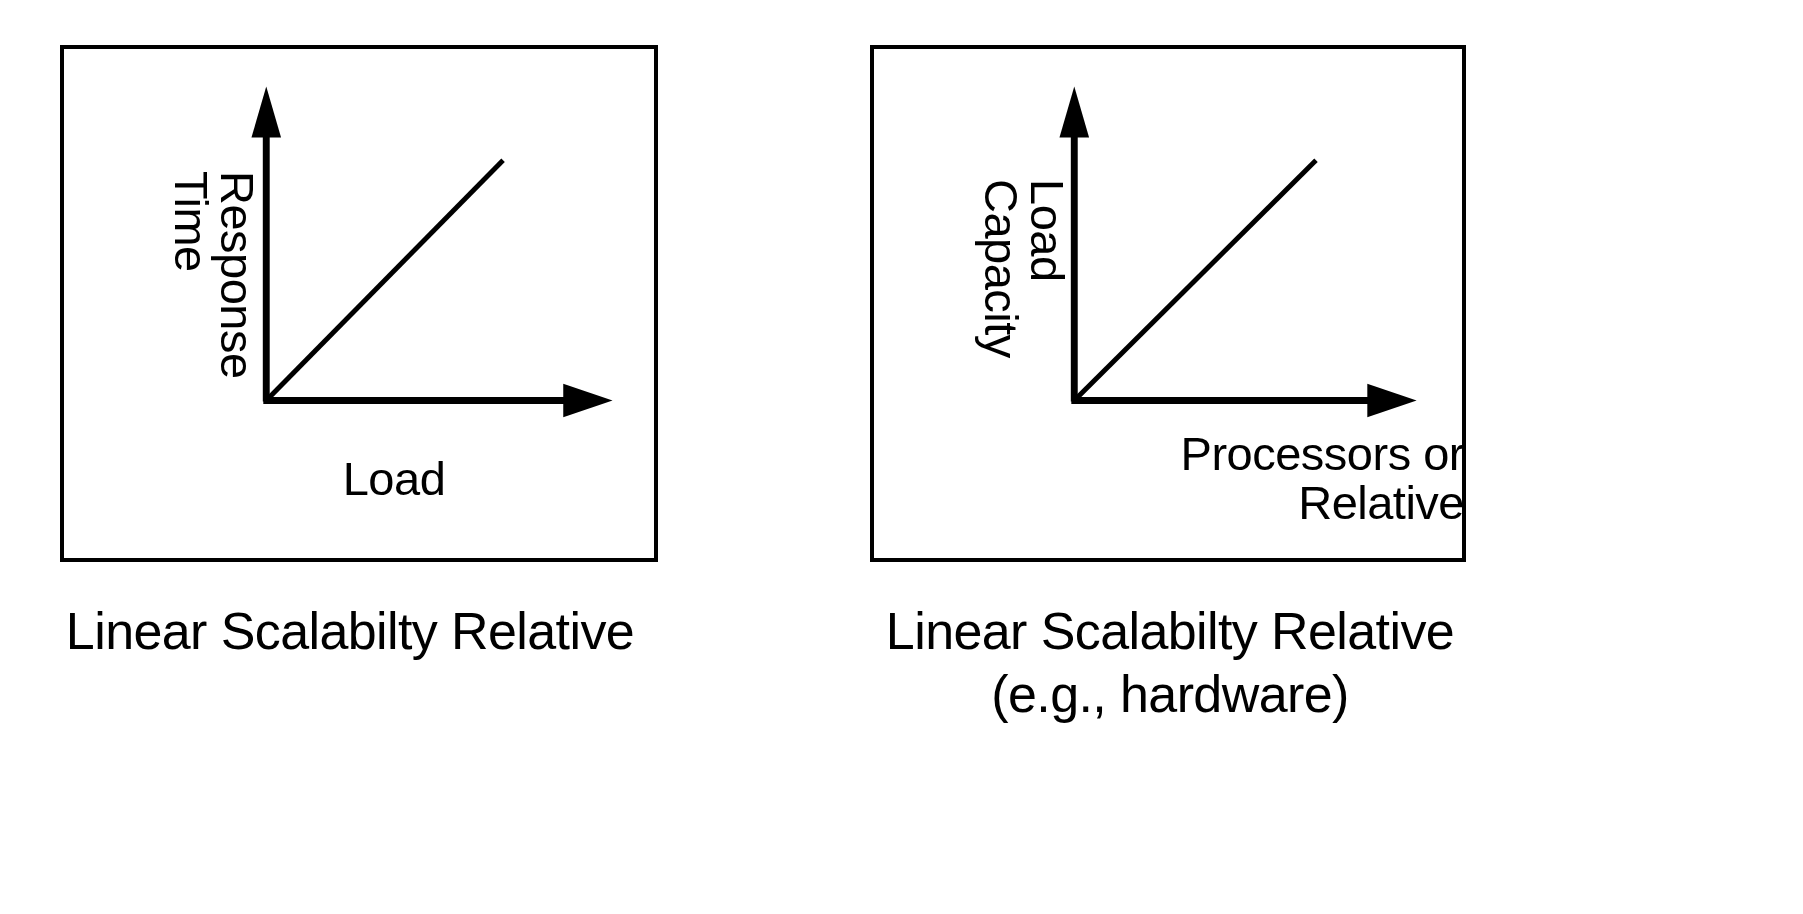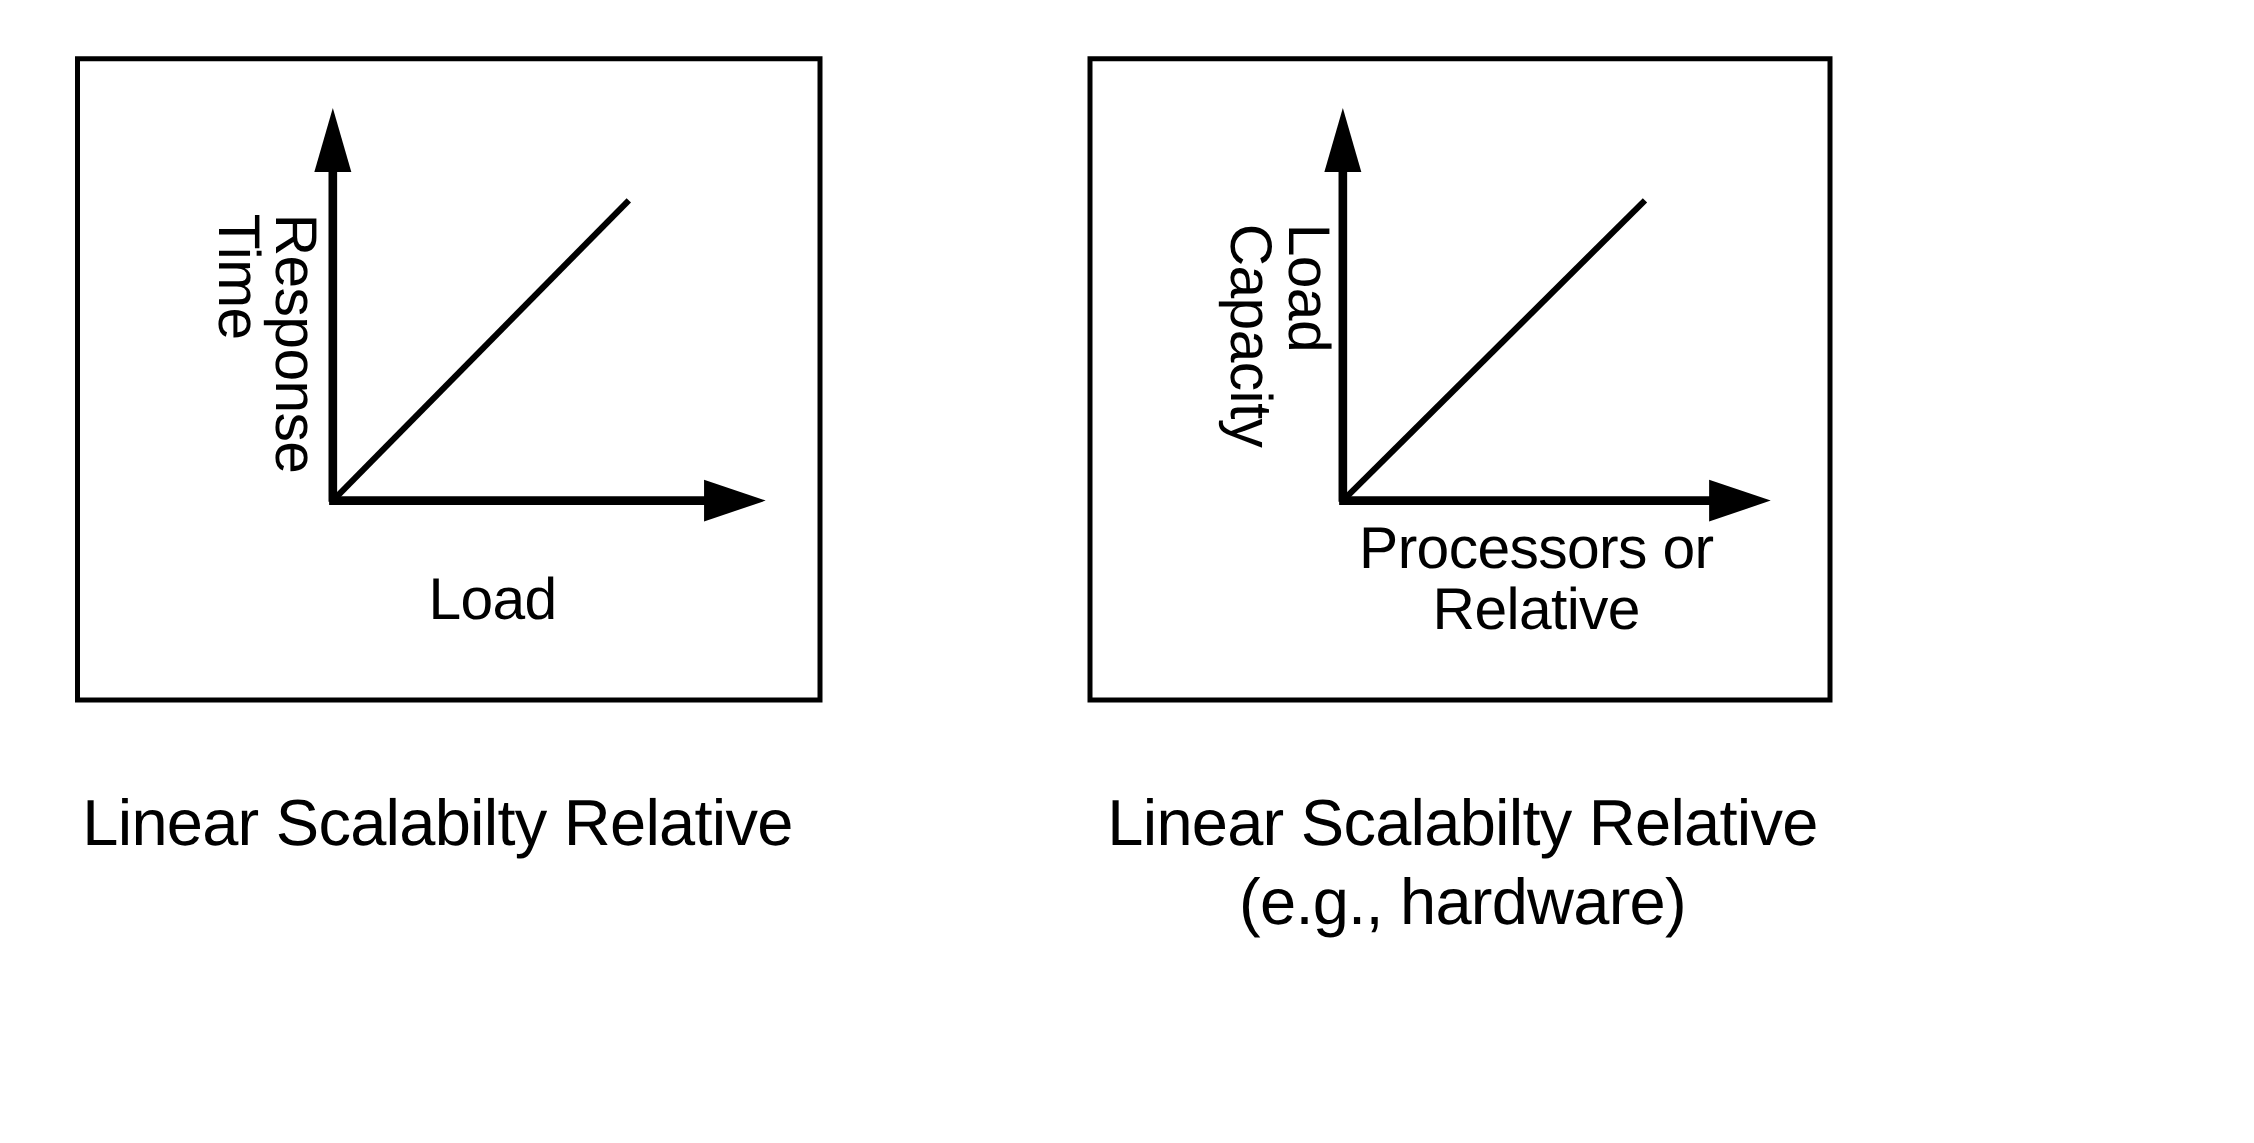"Processors or" #xlabel-right { text-align: none -> right; top: 364px -> 380px }
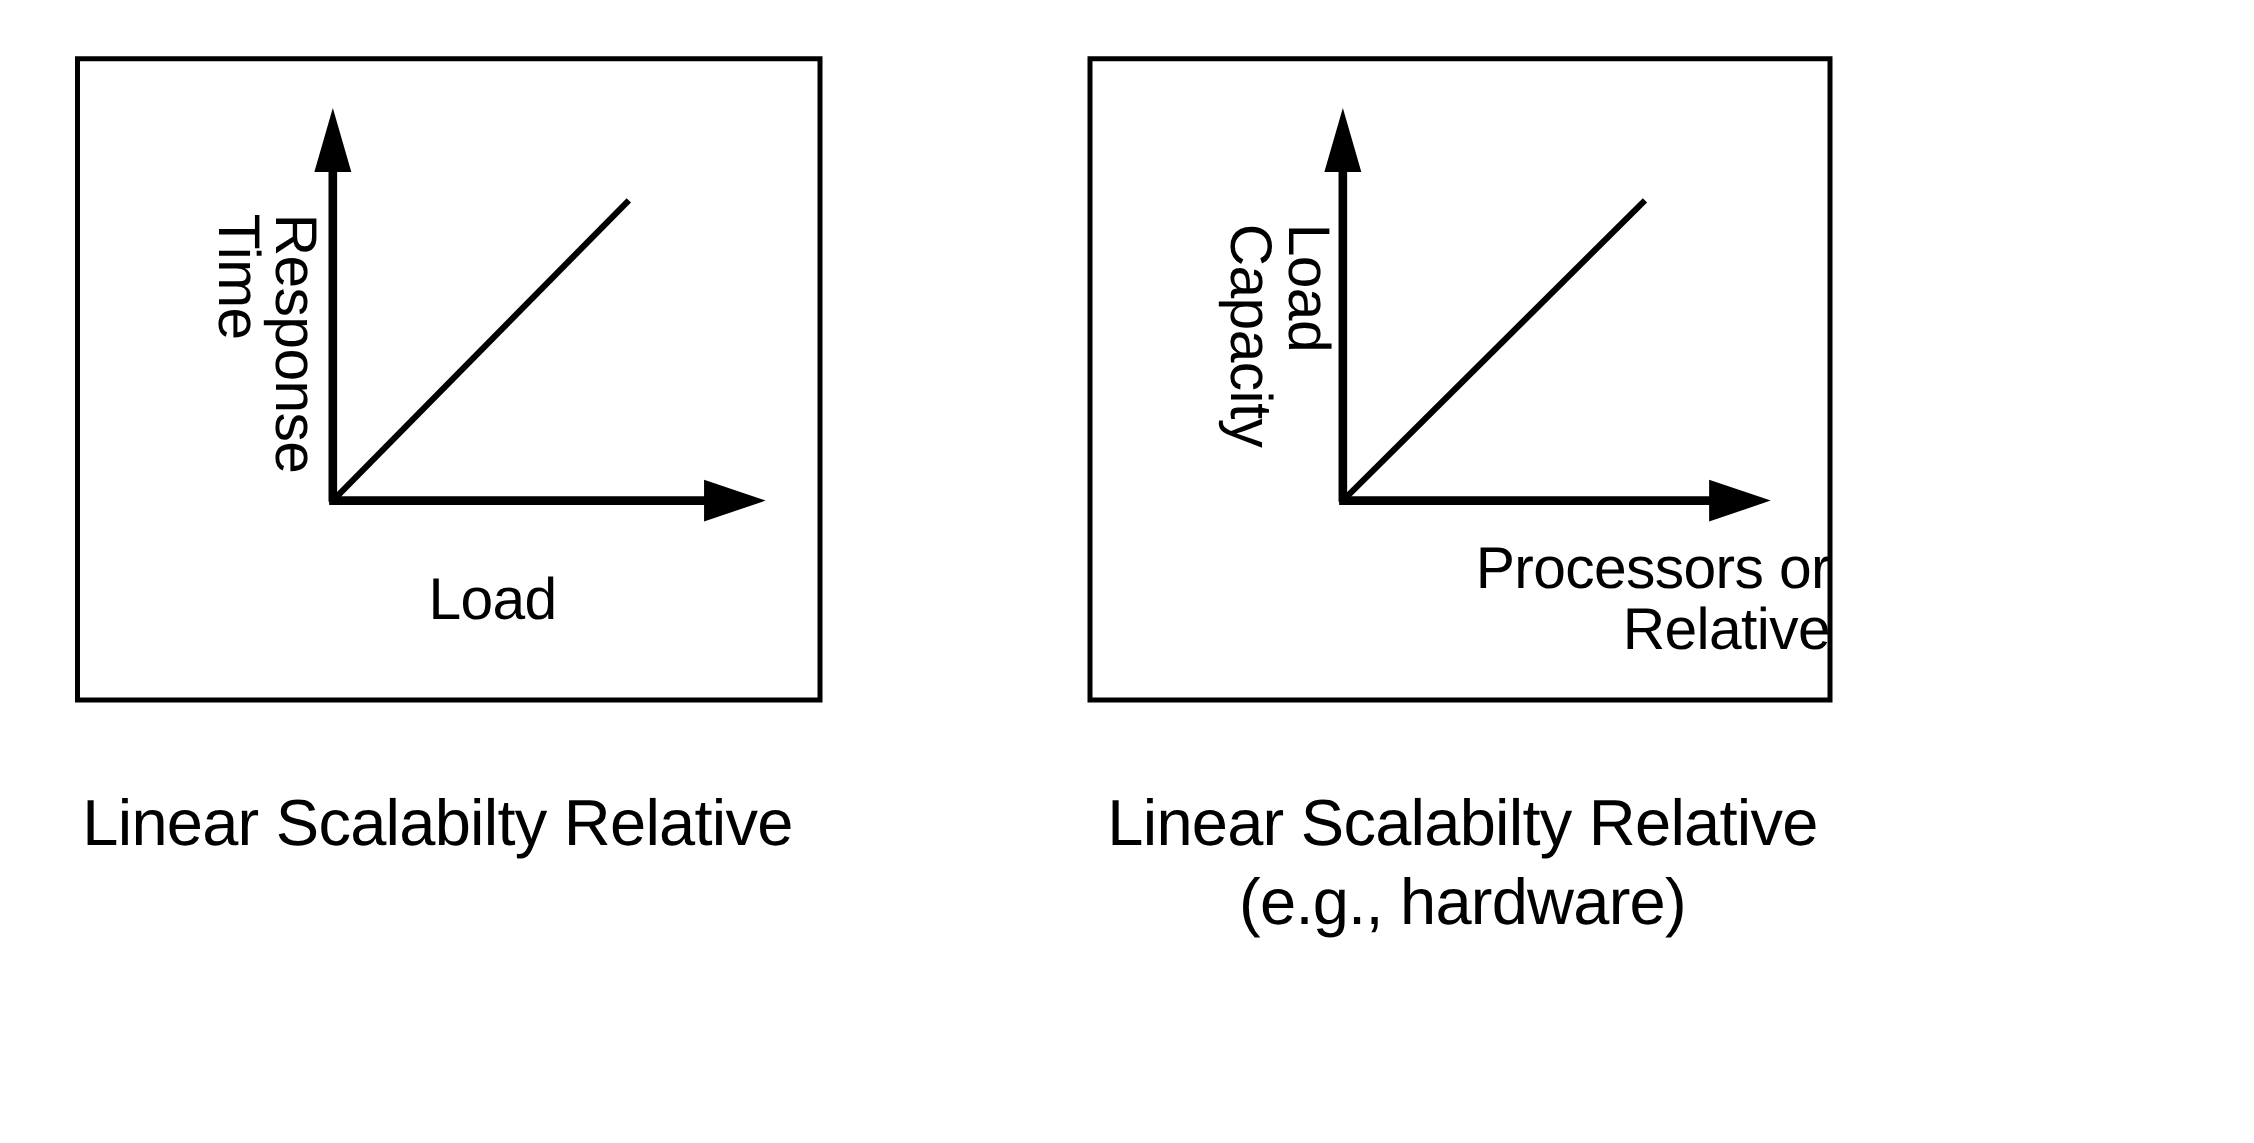"Linear Scalabilty Relative" .caption { margin-top: 28px -> none }
